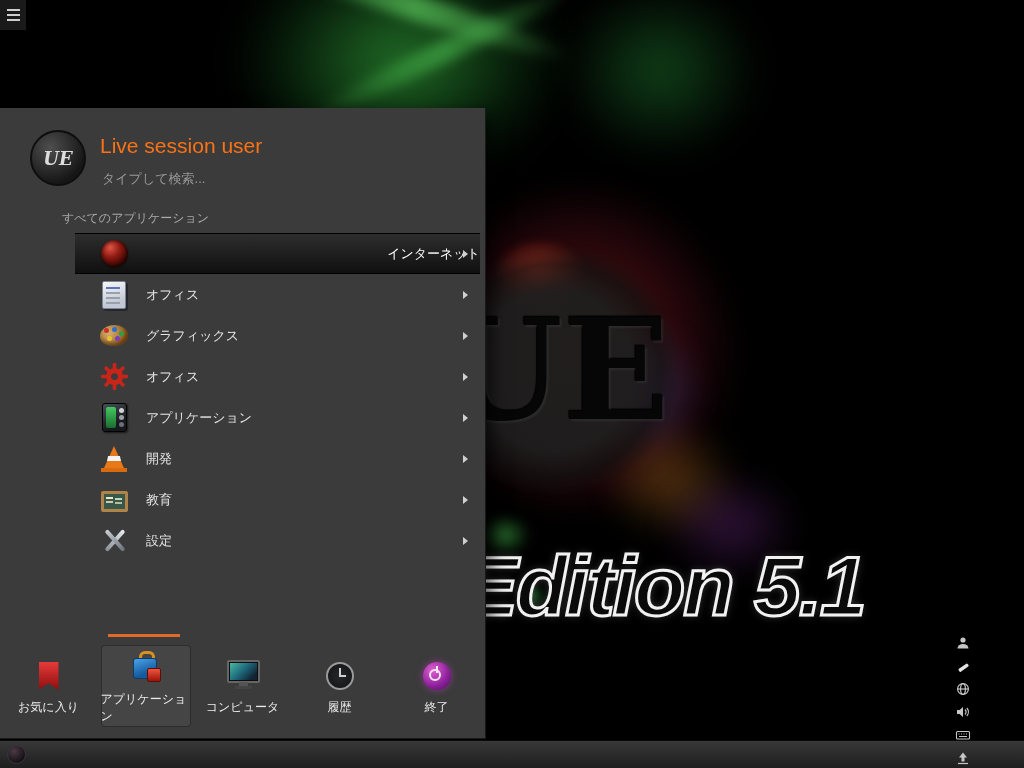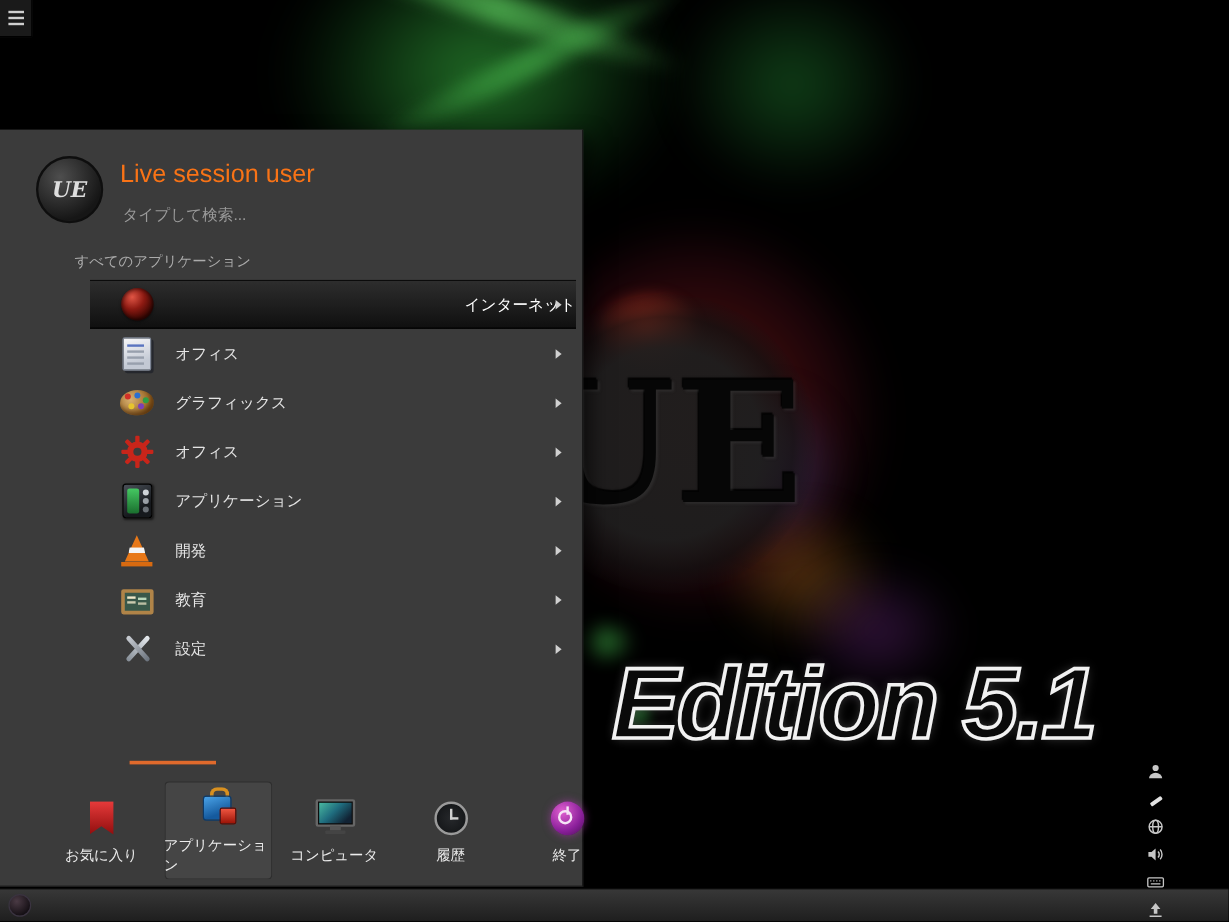"Edition 5.1" .edition-text { margin-left: 48px -> none }
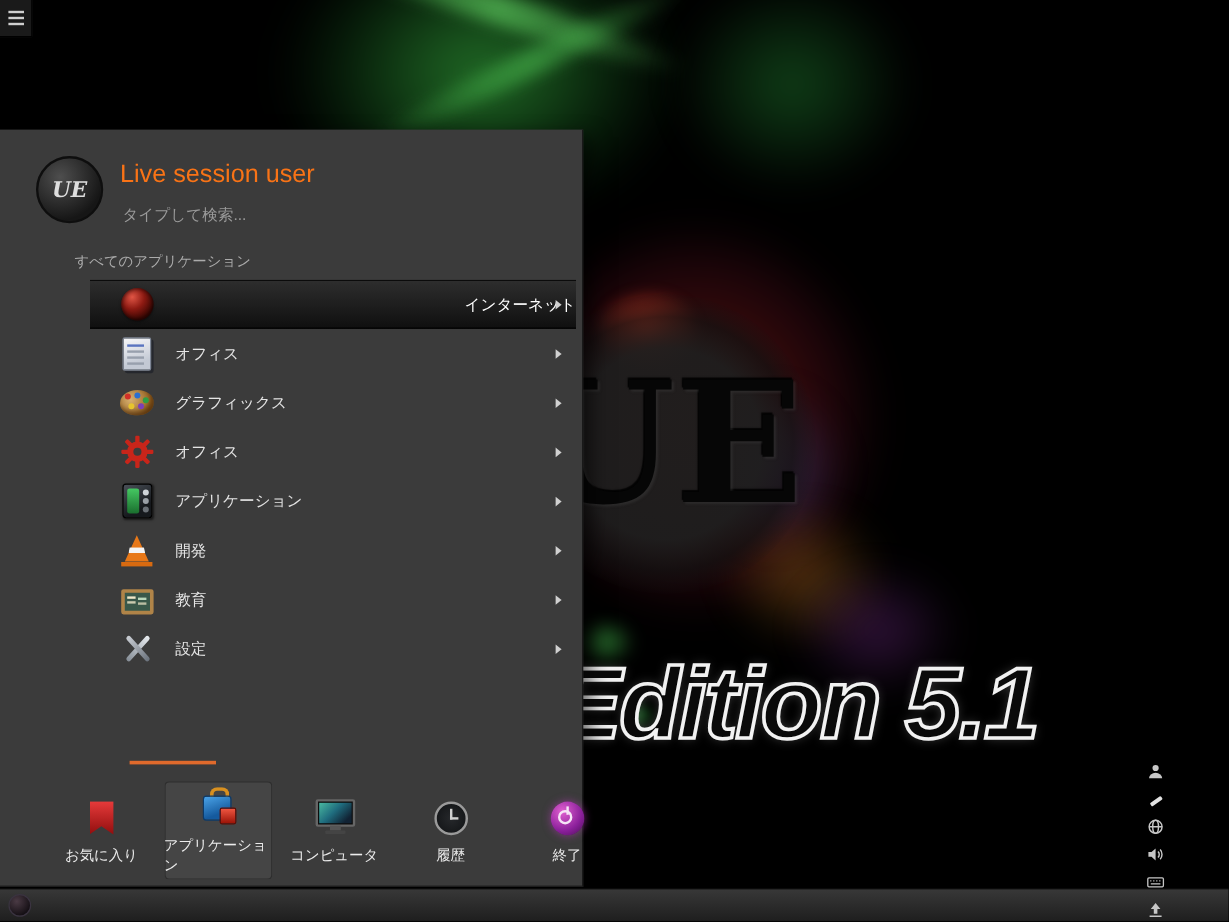"お気に入り" .tabs { align-items: center -> none; margin-left: 36px -> none }
